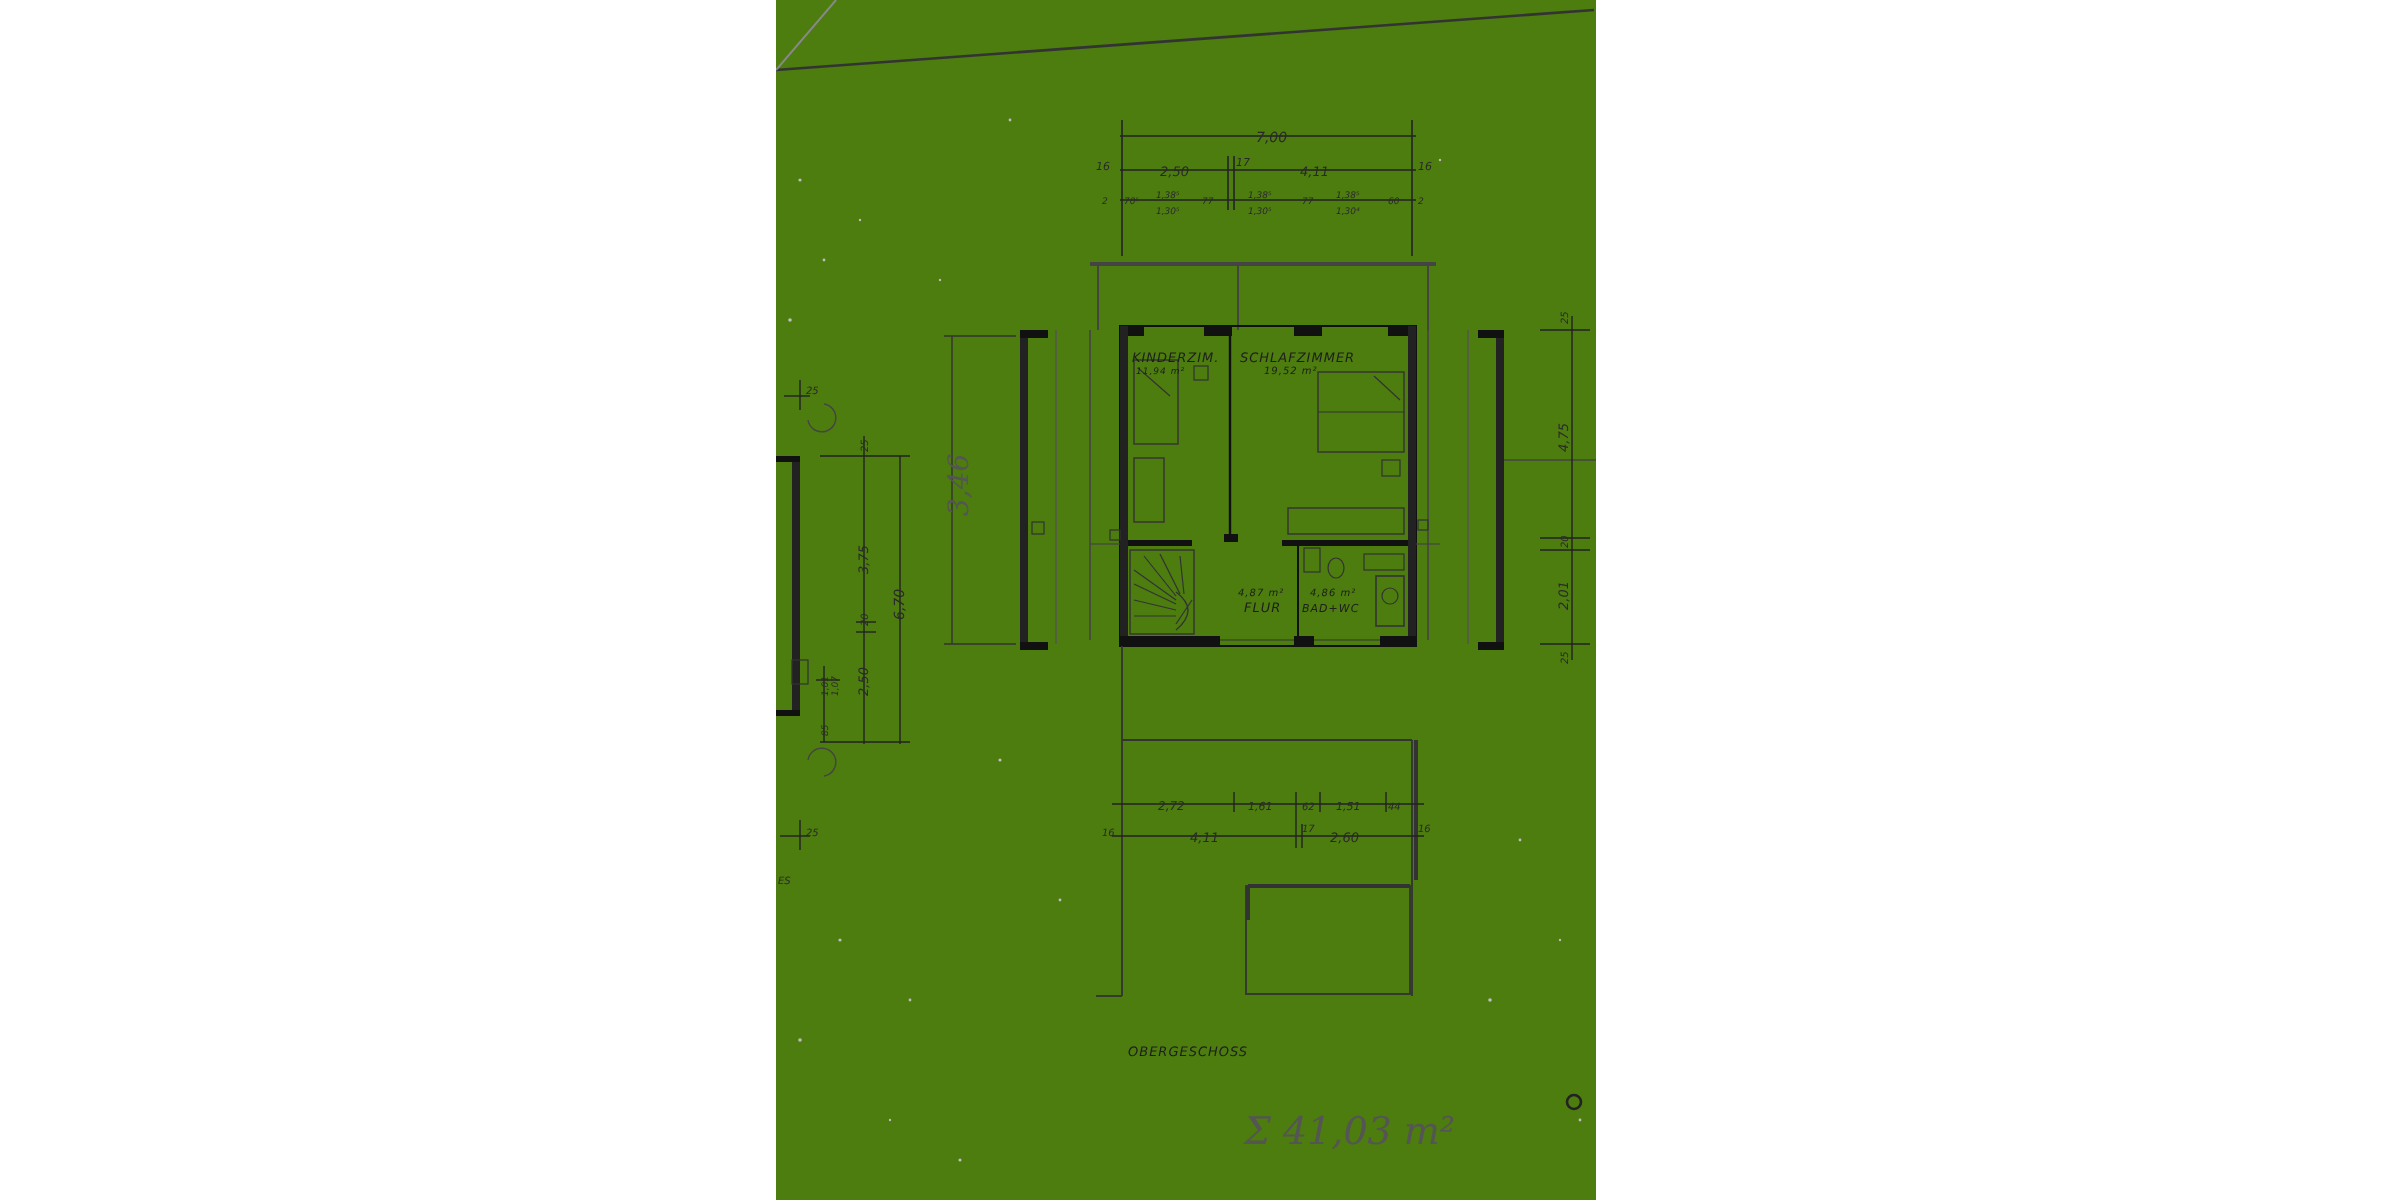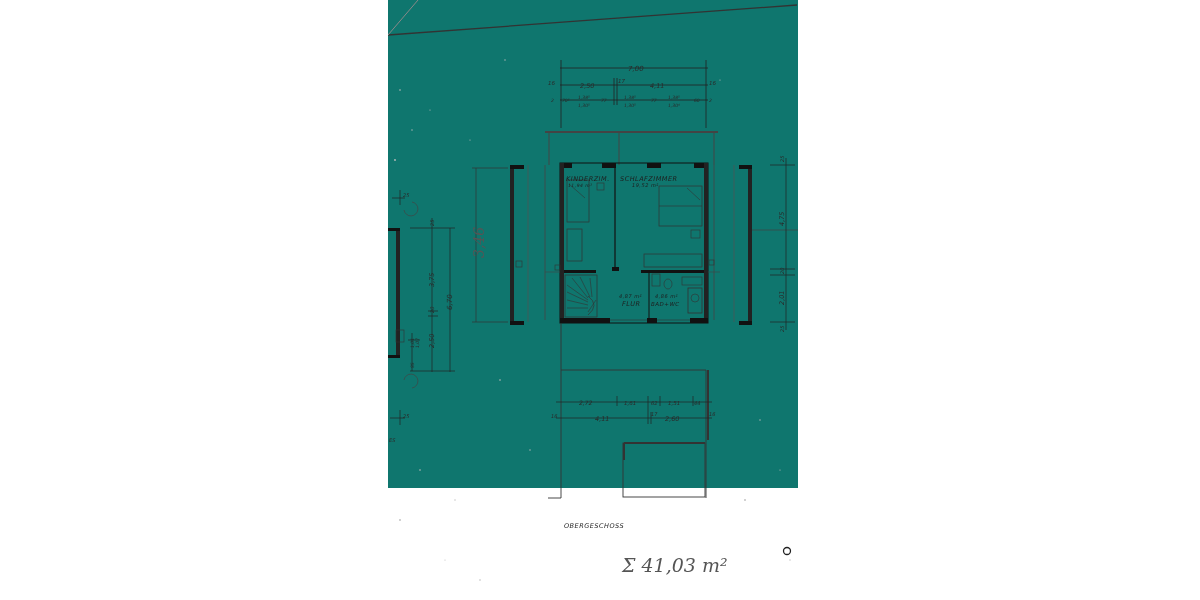"7,00" #sheet { background: #0f766e -> #4d7c0f; height: 488px -> 600px }
